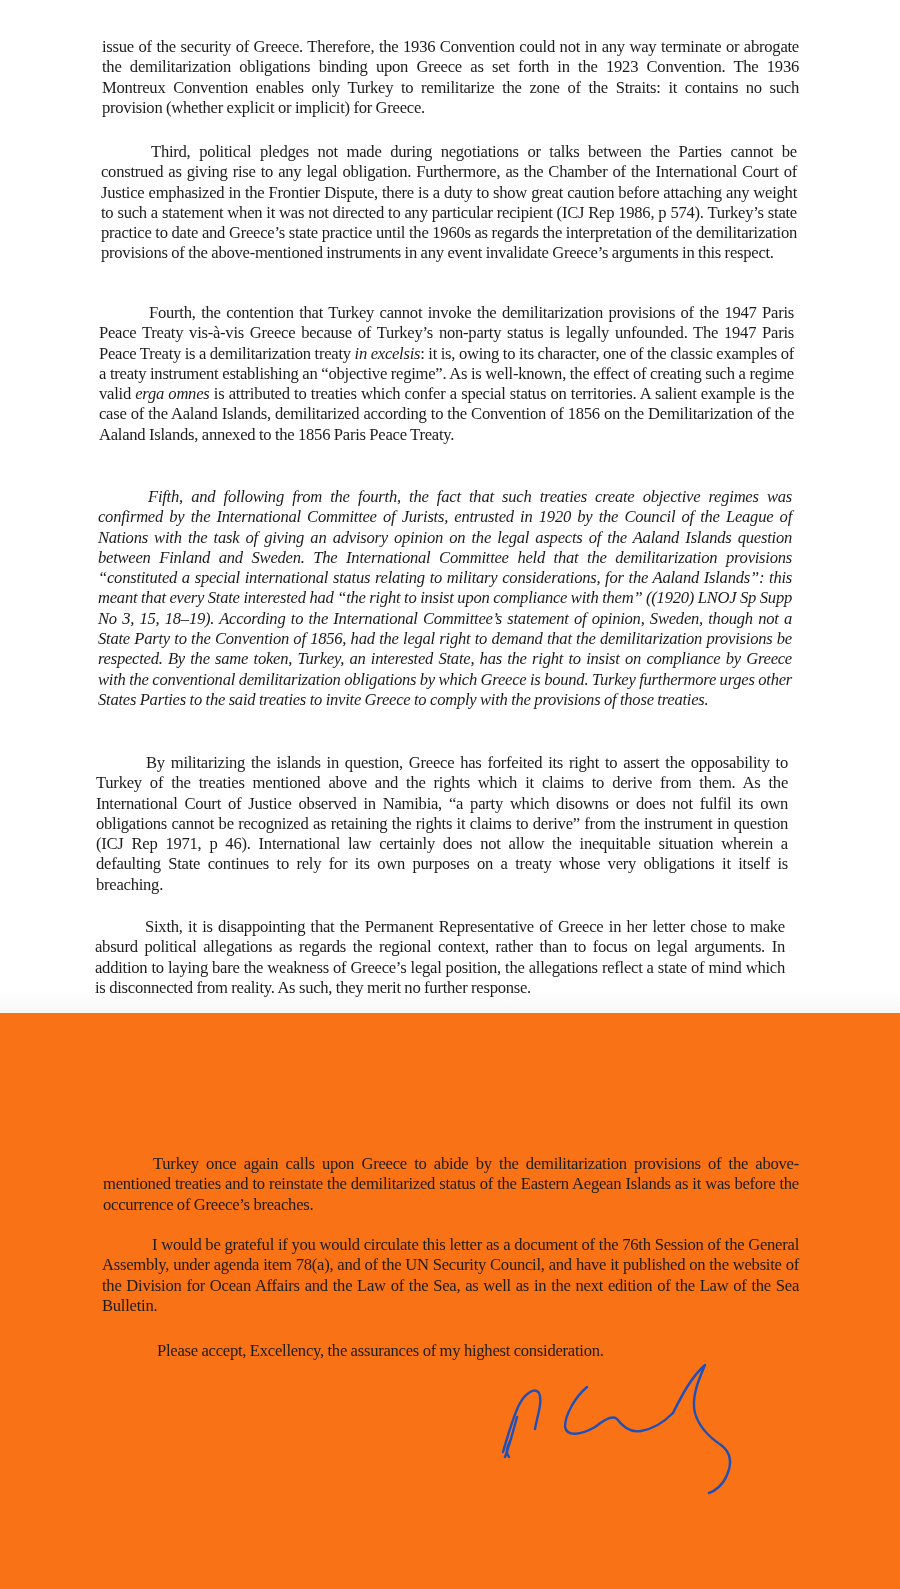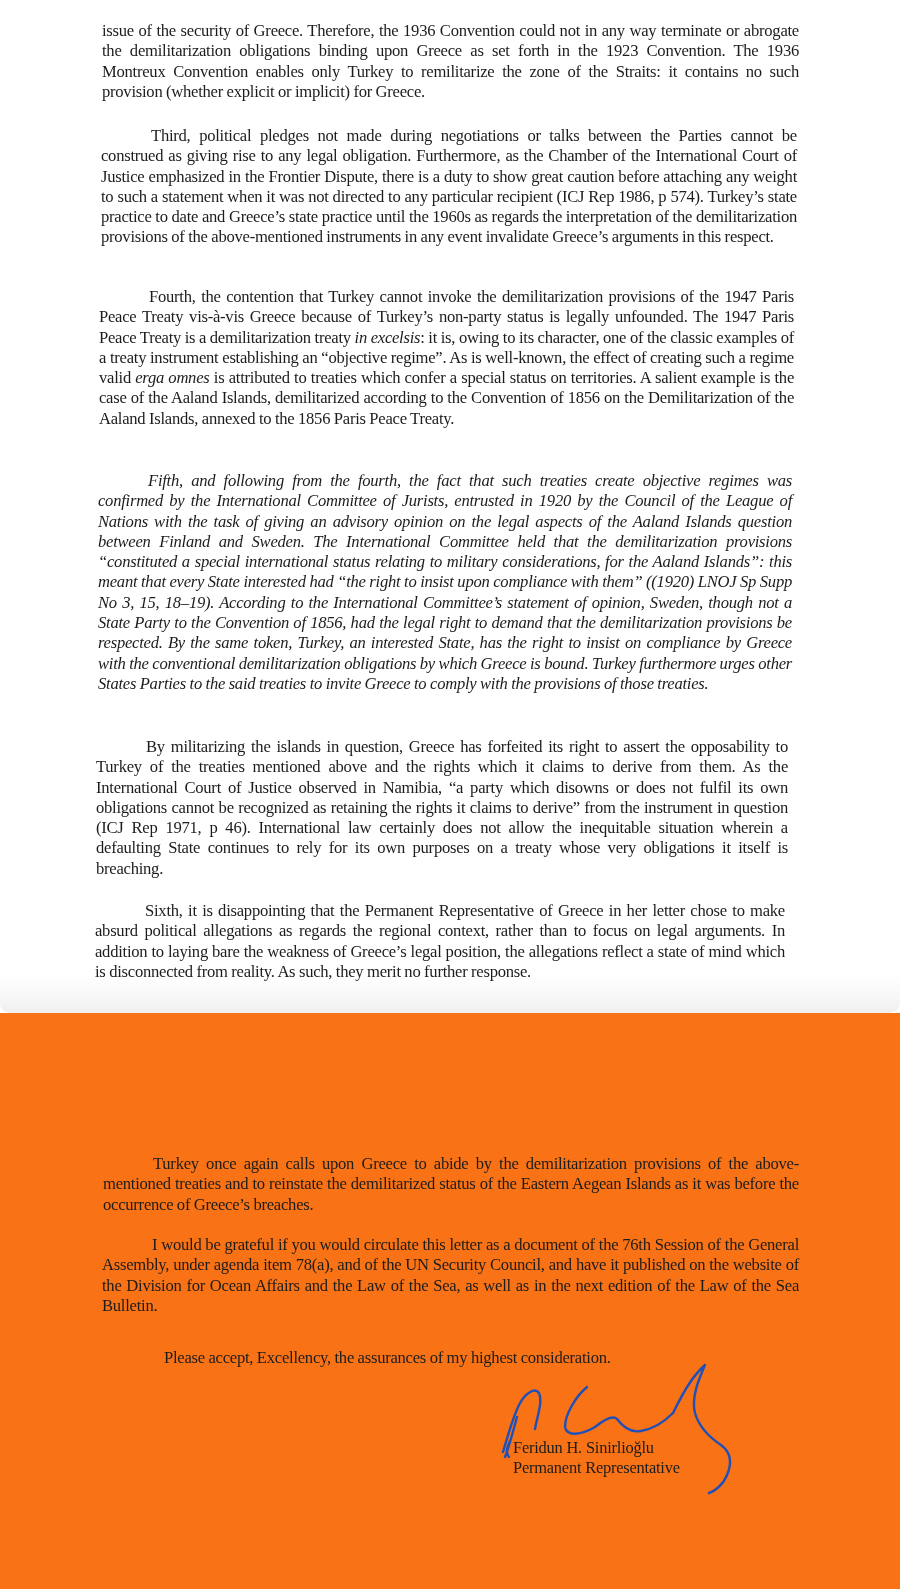"issue of the security of" #page-1 { top: 0 -> 16px }
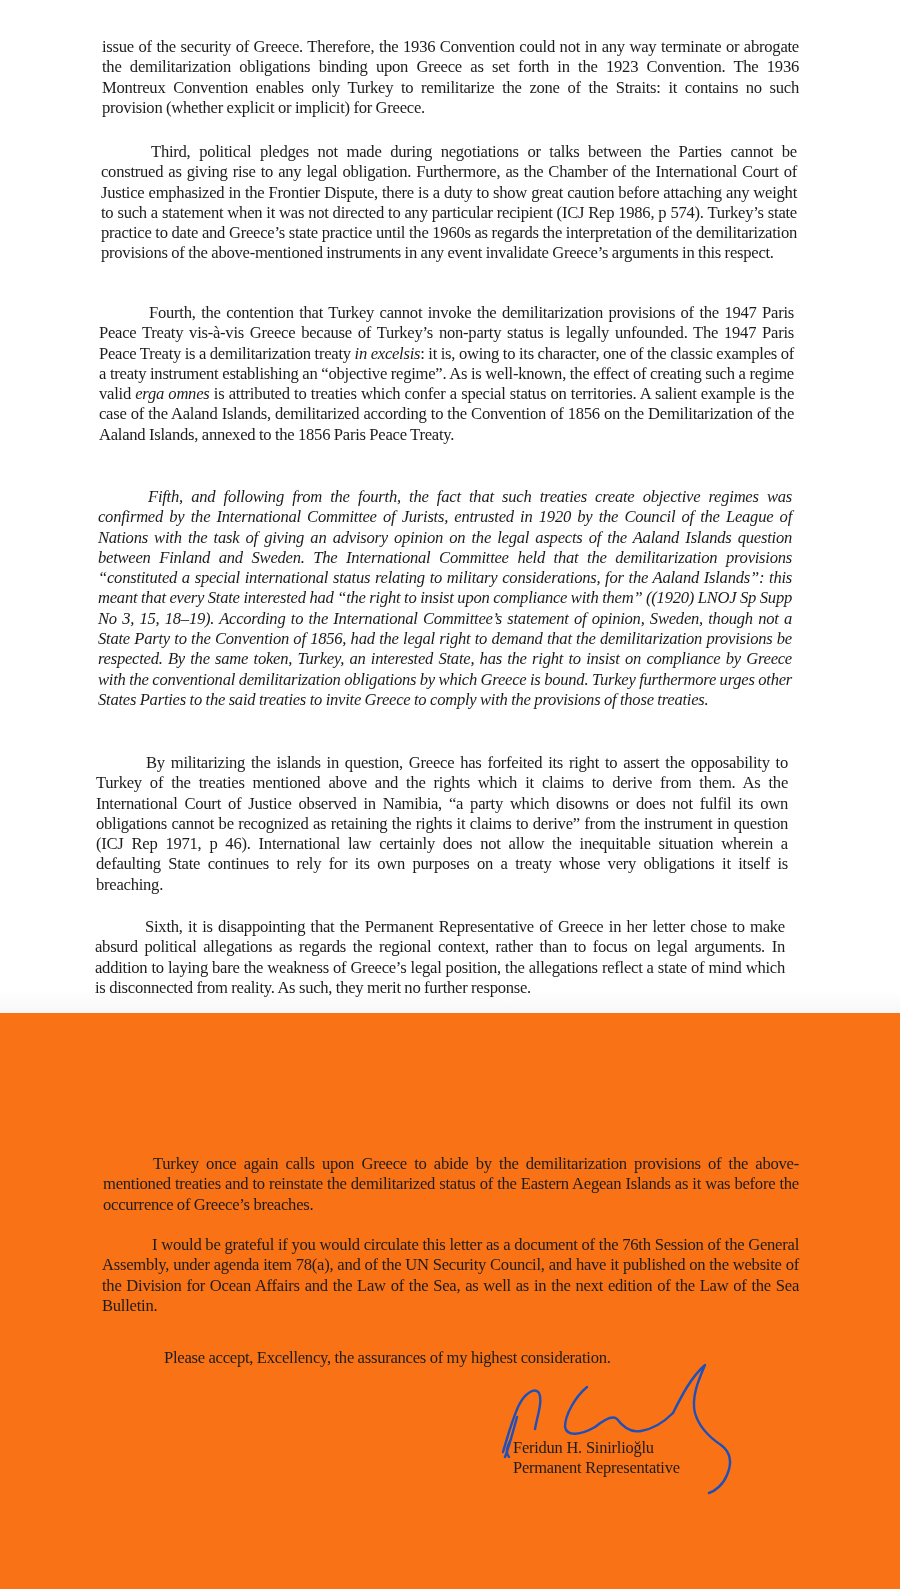"Please accept, Excellency, the" p.para { margin: 12px -> 5px }
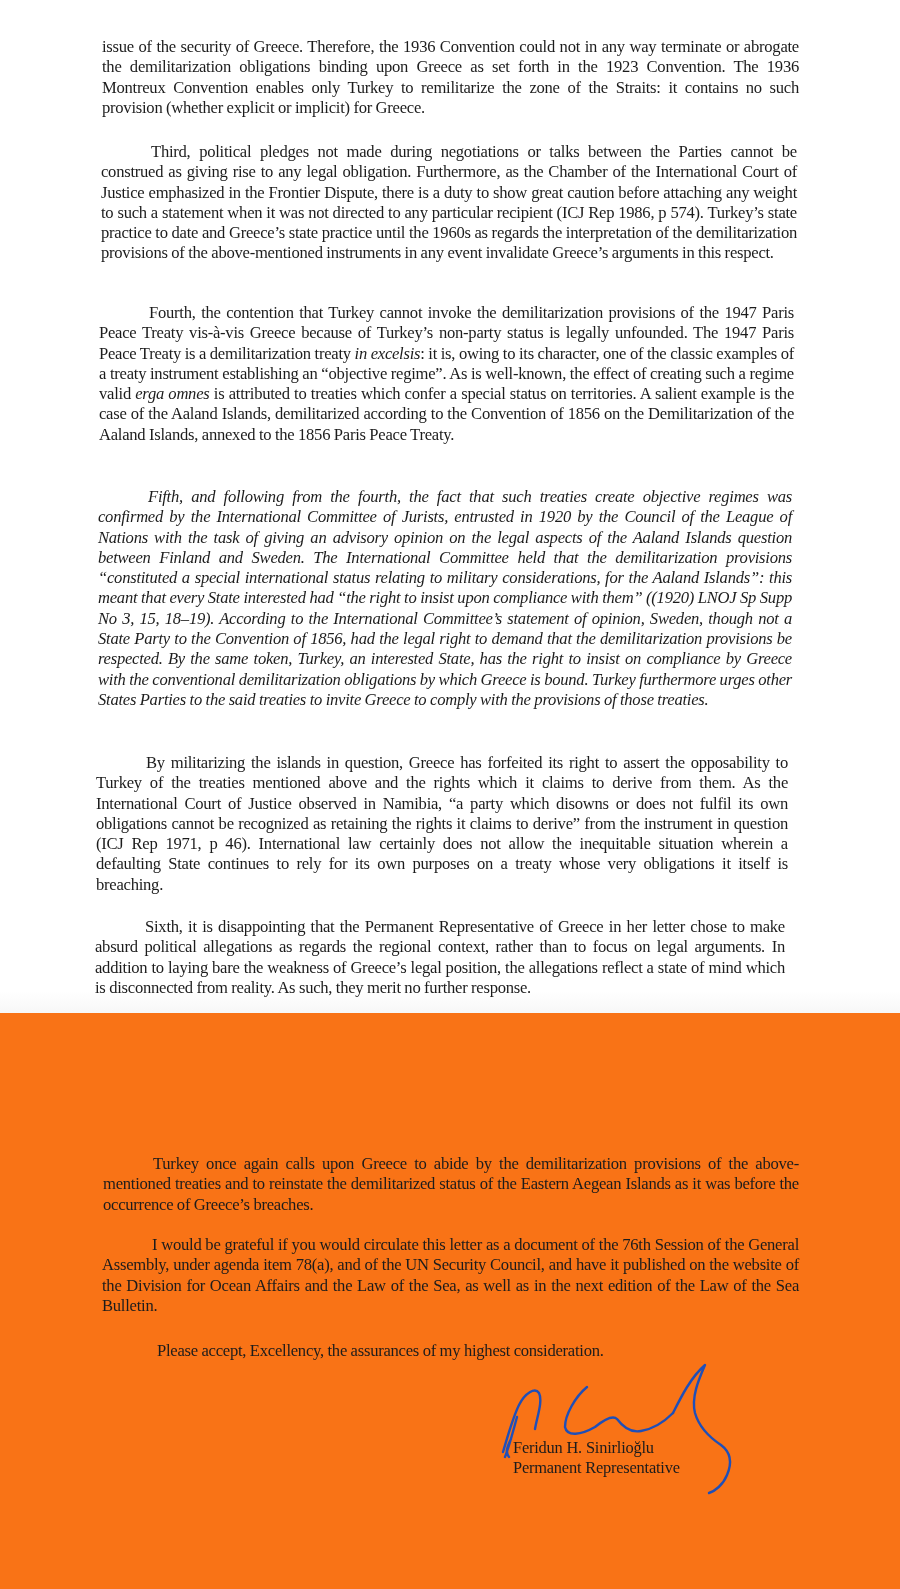"Feridun H. Sinirlioğlu" div.sig-block { html: <div> <div>Feridun H. Sinirlioğlu</div> <div>Permanent Representative</div> </div> -> none }
